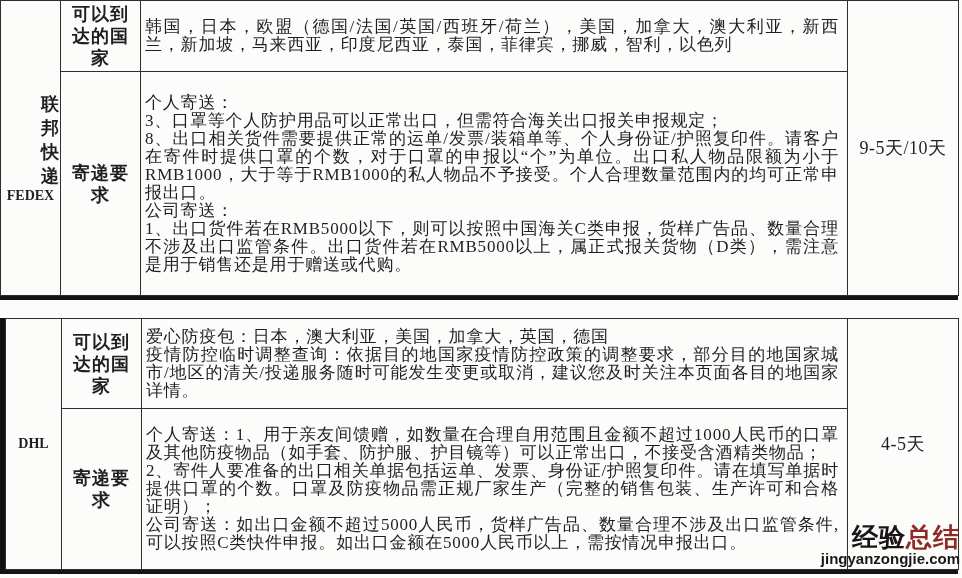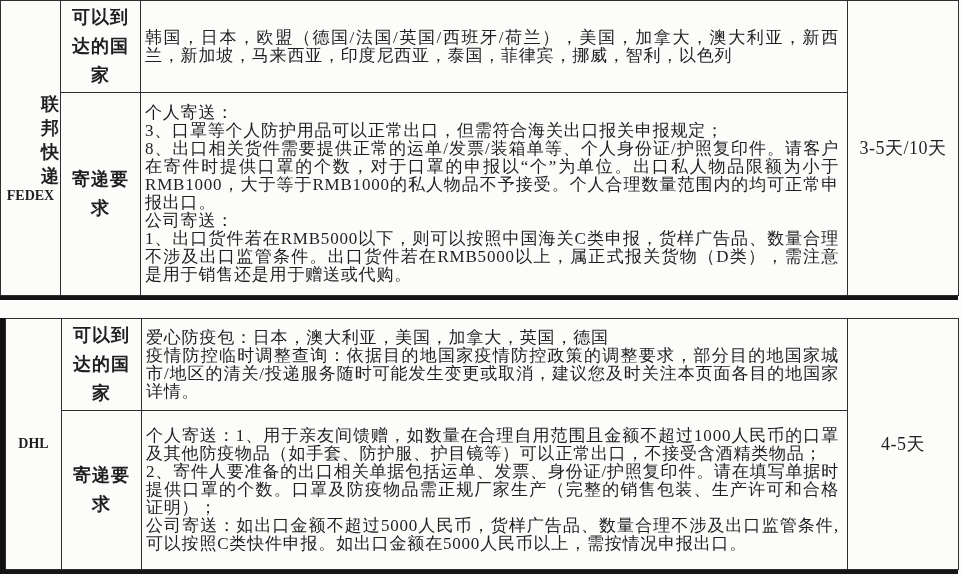"可以到达的国家" .label-cell { line-height: 29px -> 22px }
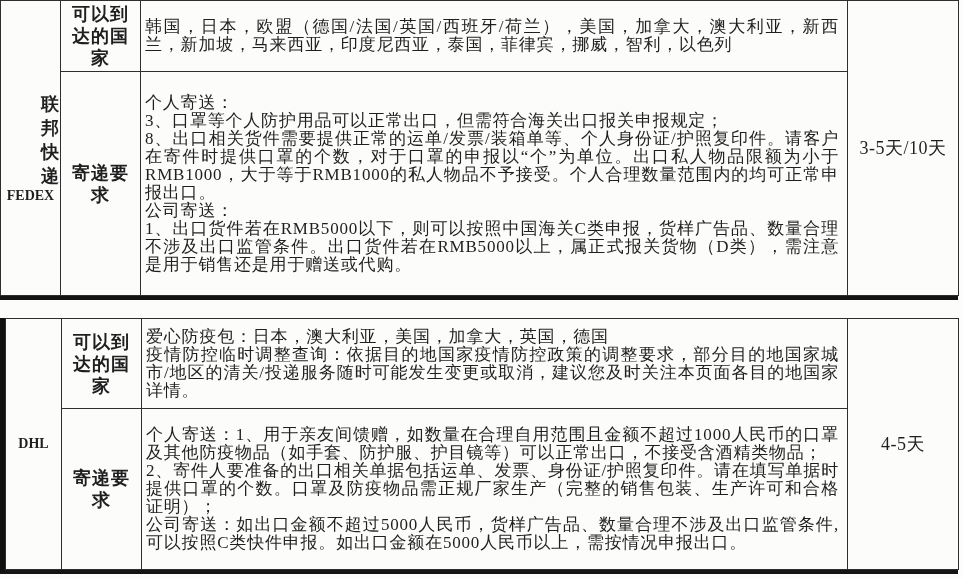"3-5天/10天" td.delivery-cell { text: 3-5 -> 9-5 }
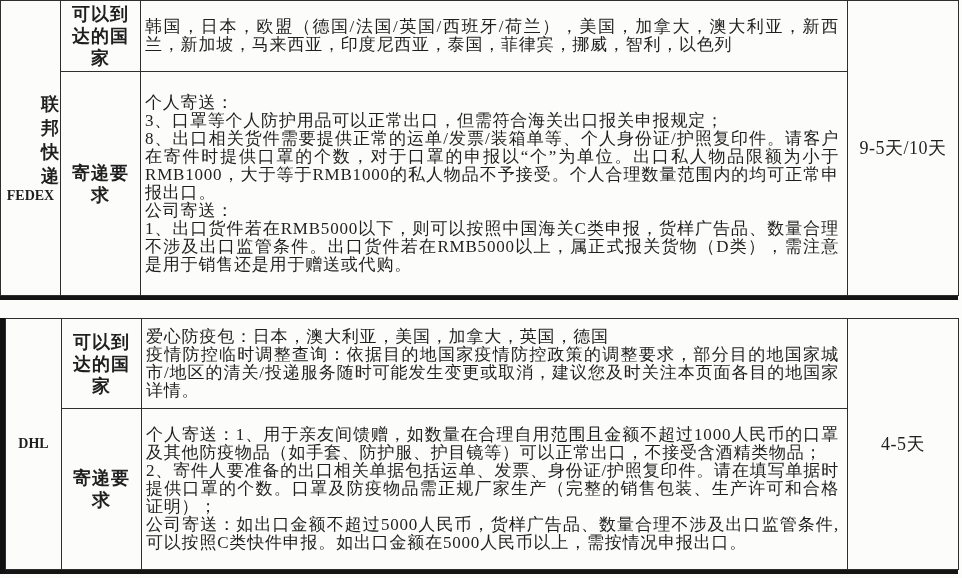"经验总结" div.watermark { html: none -> <div> <div><span>经验</span><span>总结</span></div> <div>jingyanzongjie.com</div> </div> }
